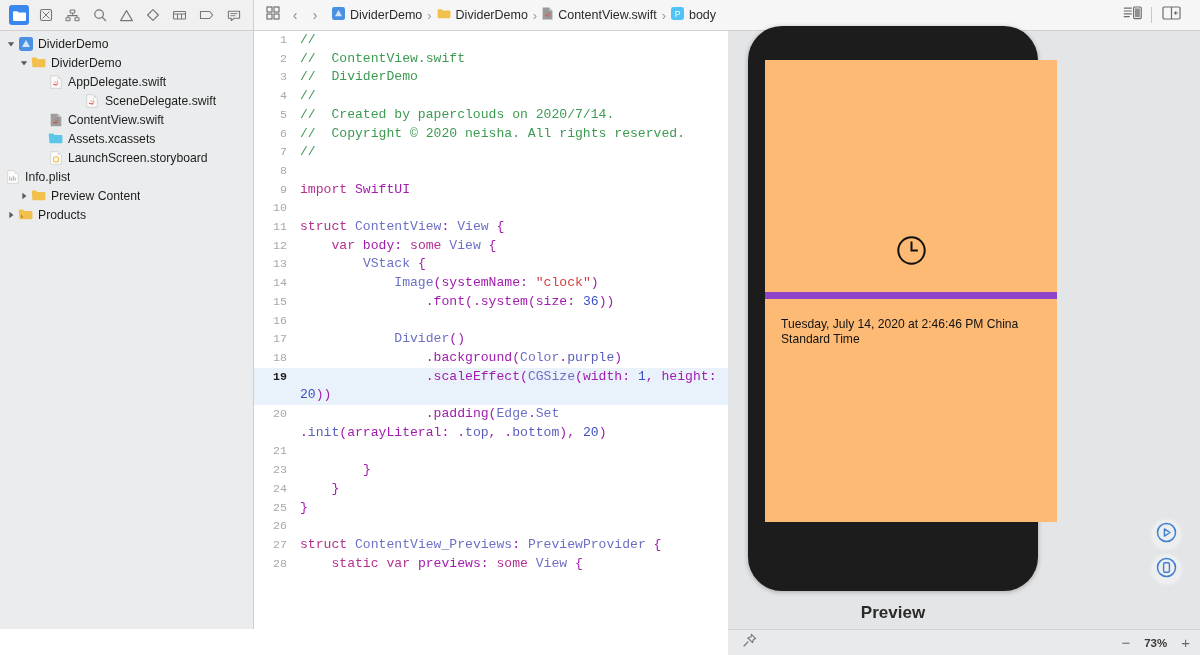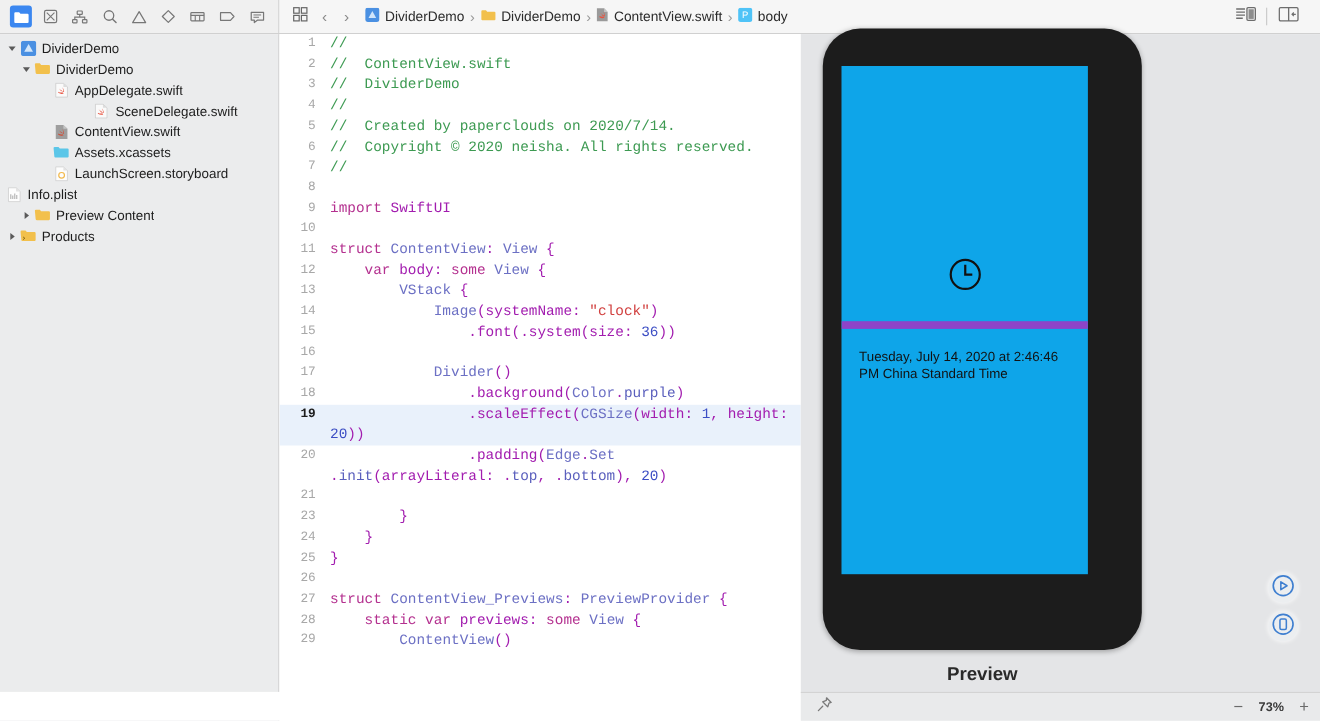"Tuesday, July 14, 2020 at" .screen { background: #0ea5e9 -> #fdba74; width: 224px -> 292px }
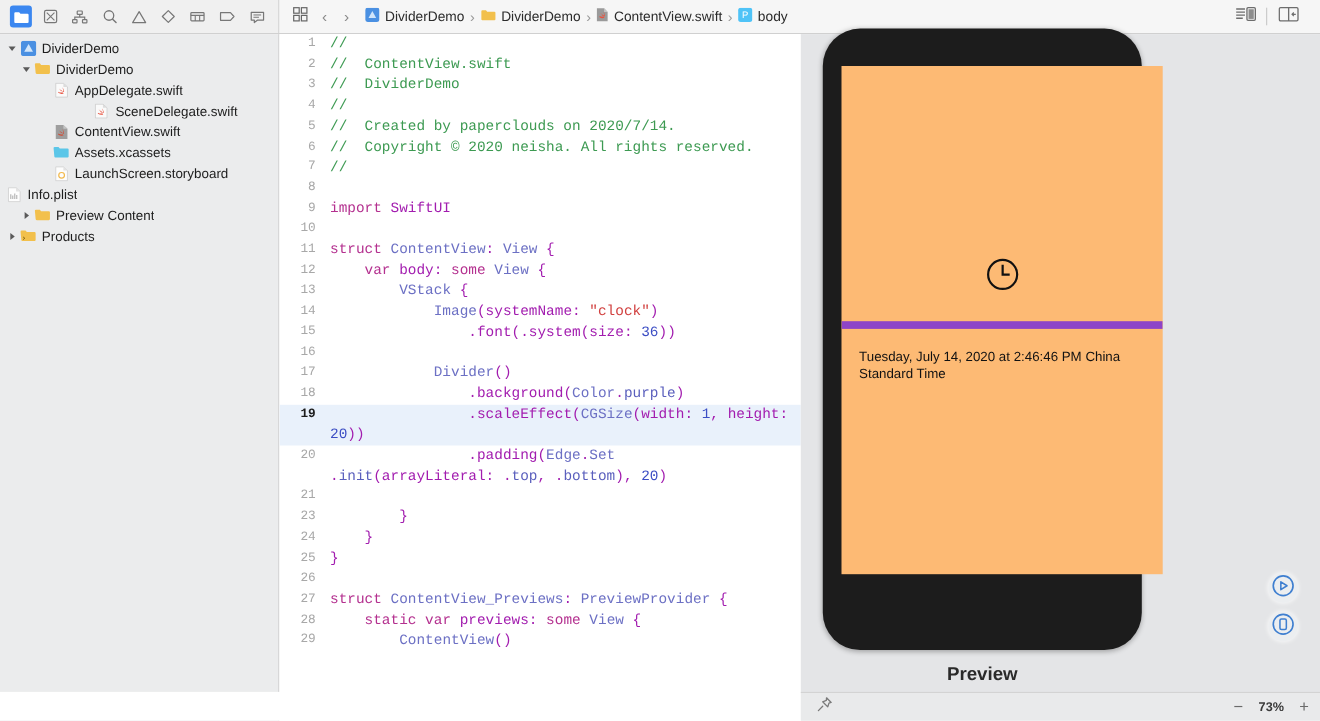"29" div.cline { html: <div> <div>29</div> <div><span> </span><span>ContentView</span><span>()</span></div> </div> -> none }
